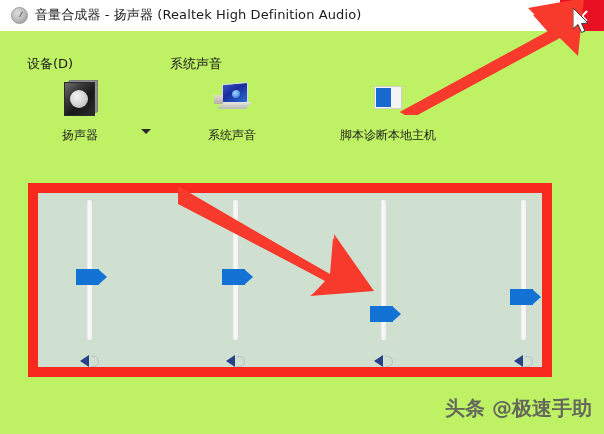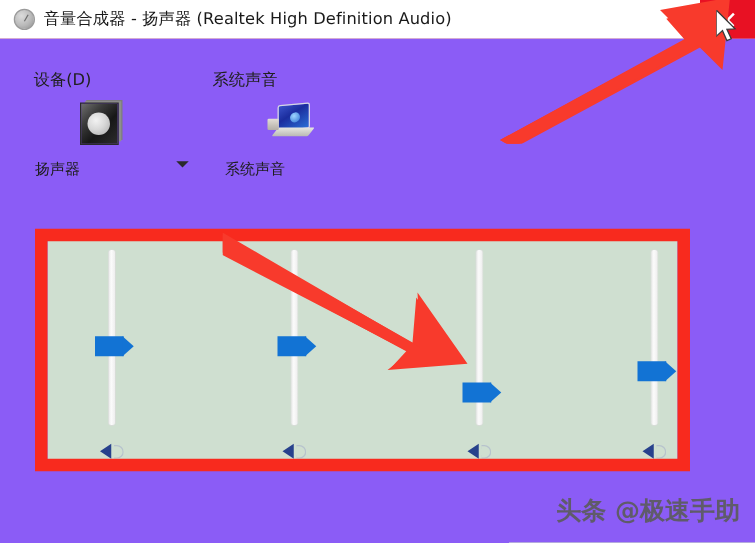"设备(D)" #content { background: #8b5cf6 -> #bef264 }
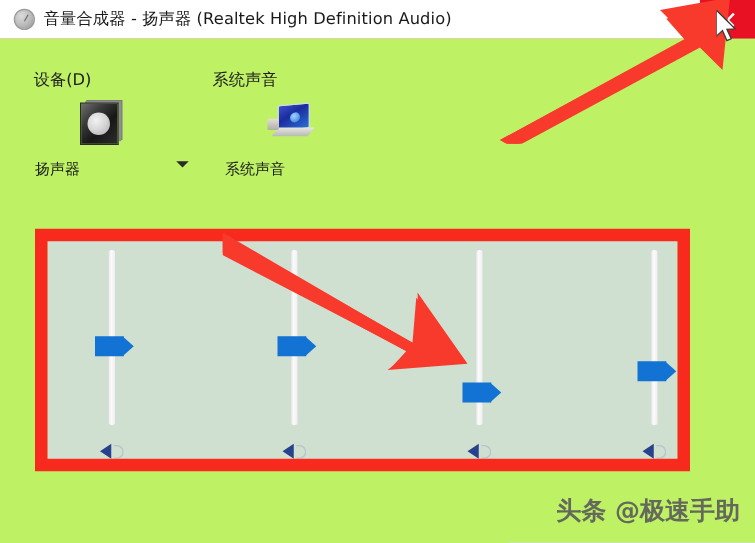"扬声器" .col { text-align: none -> center }
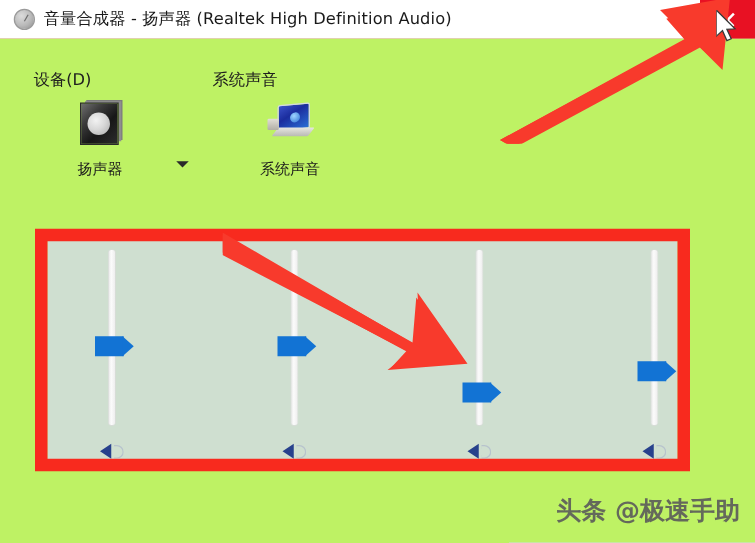"脚本诊断本地主机" div.col { html: none -> <div> <div> <div></div> </div> <div>脚本诊断本地主机</div> </div> }
